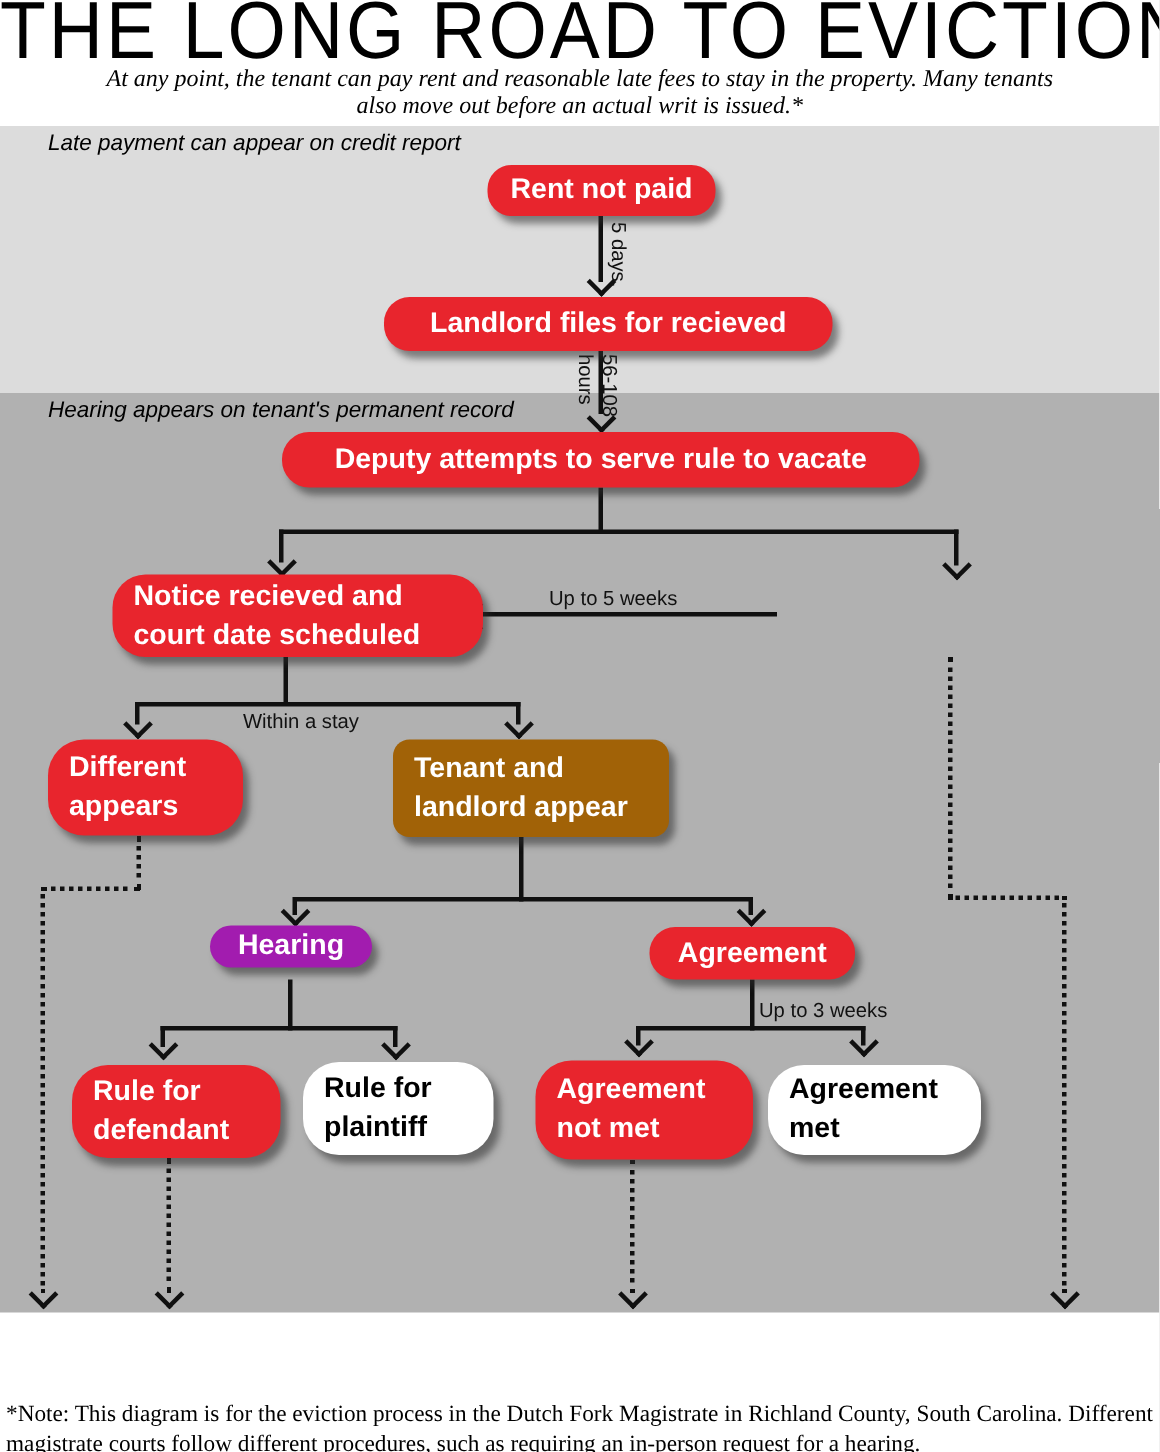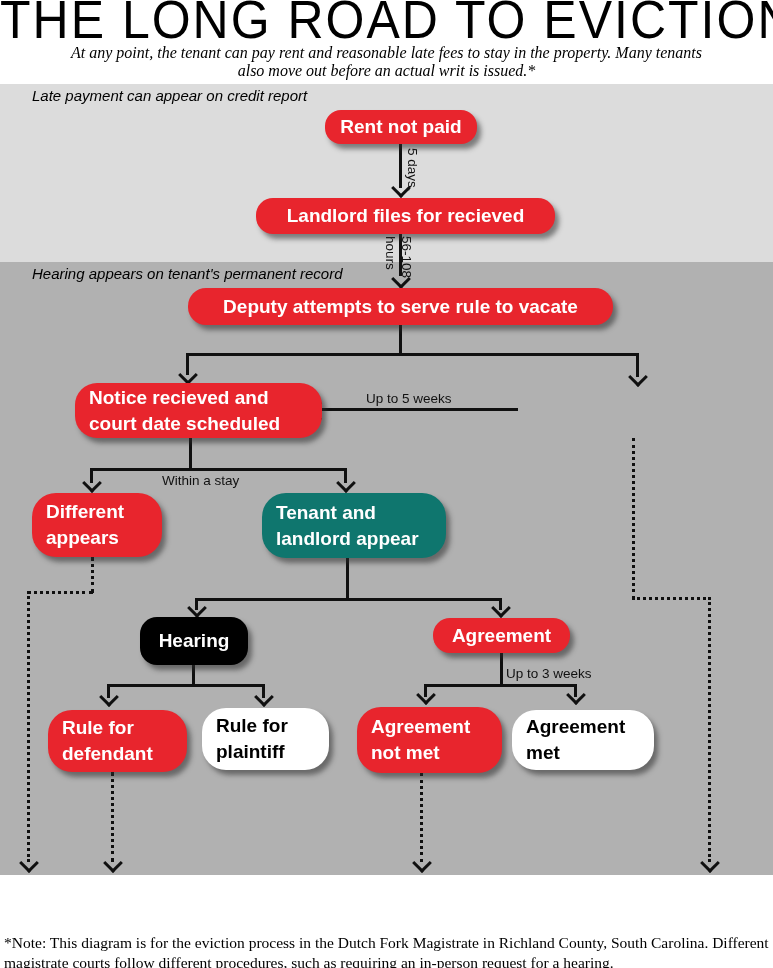"Tenant and" div.node { background: #0f766e -> #a16207; border-radius: 24px -> 11px }
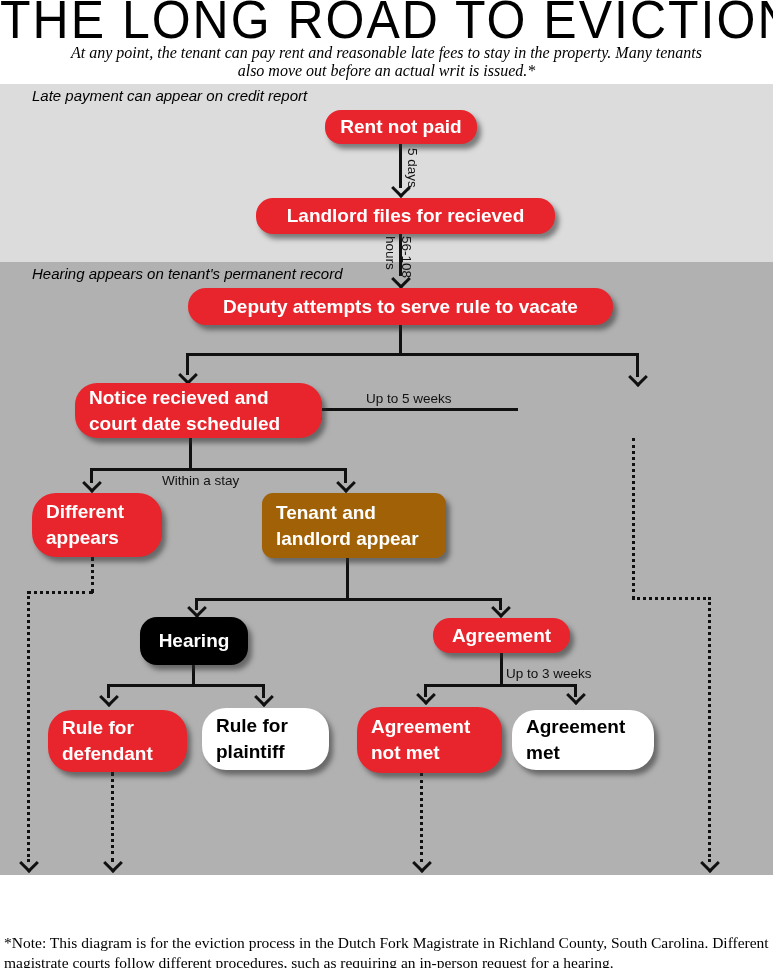"Hearing" div.node { background: #000000 -> #a21caf; height: 48px -> 28px }
